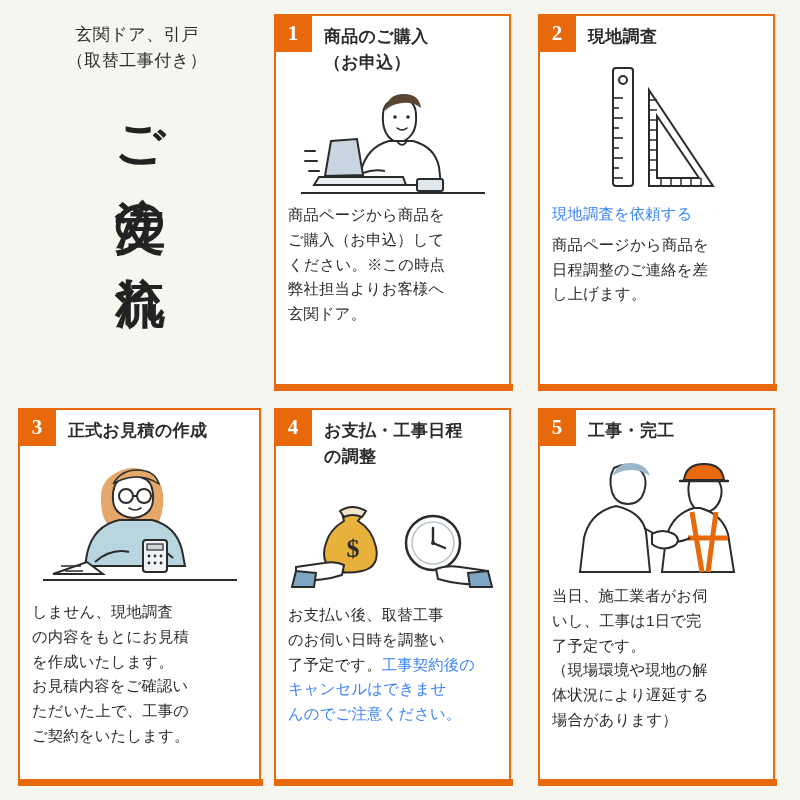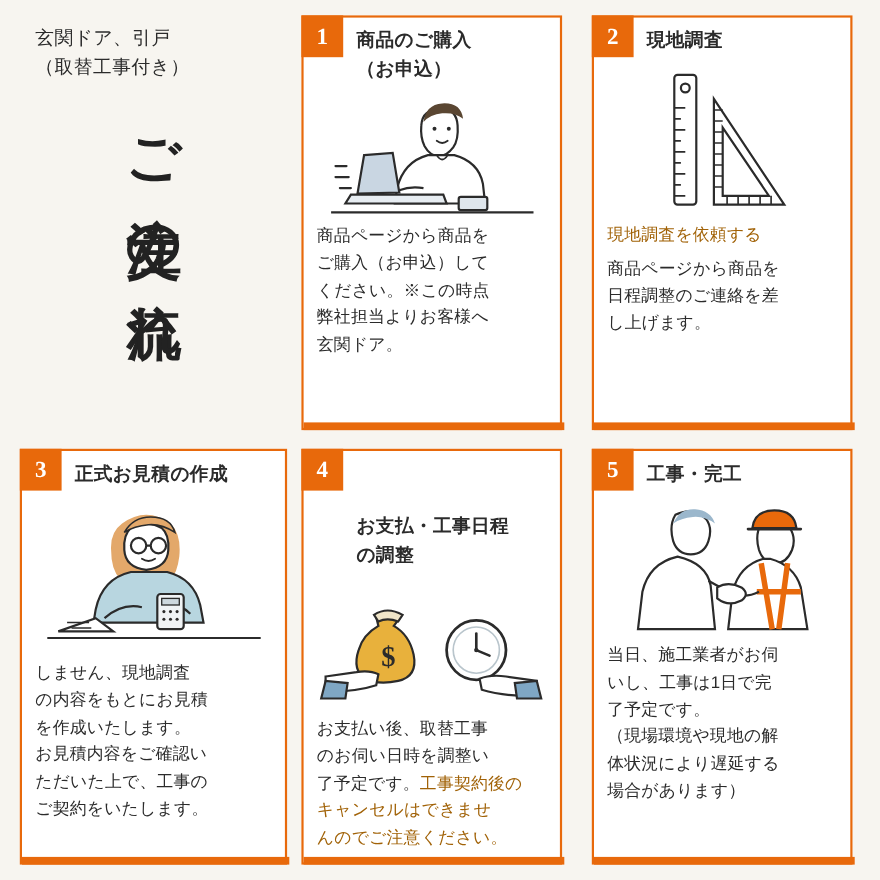"玄関ドア、引戸" .title-sub { text-align: left -> center }
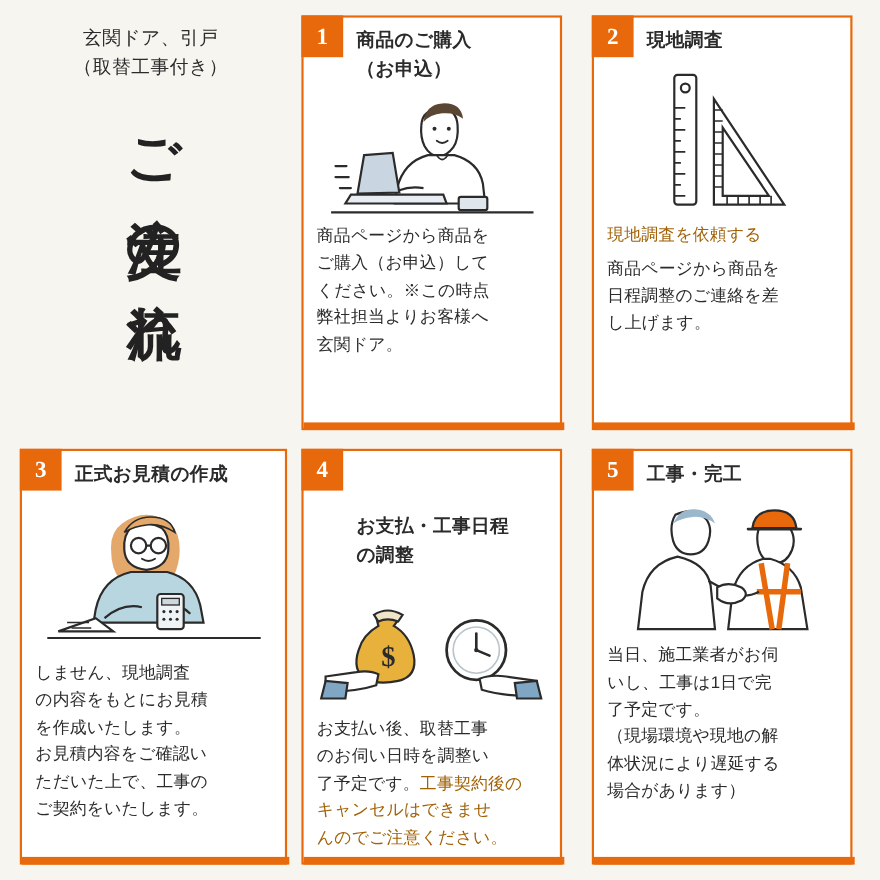"現地調査を依頼する" .hl-orange { color: #a16207 -> #3b82f6 }
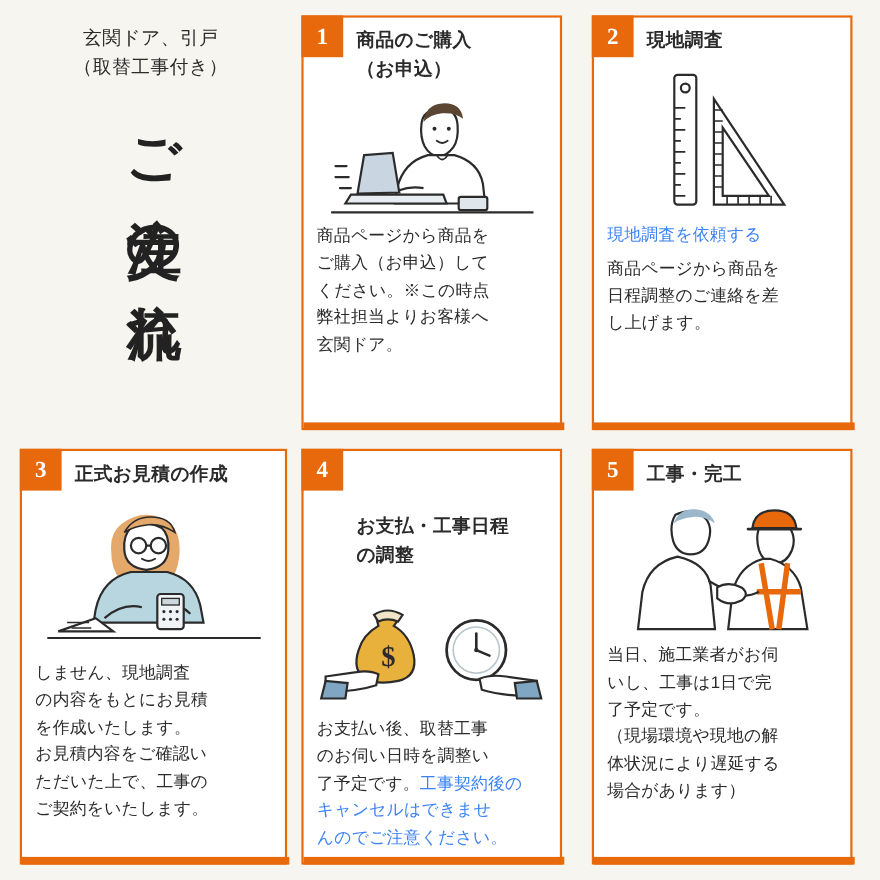"お支払・工事日程" .card .head.indent2 { margin-top: 48px -> none }
